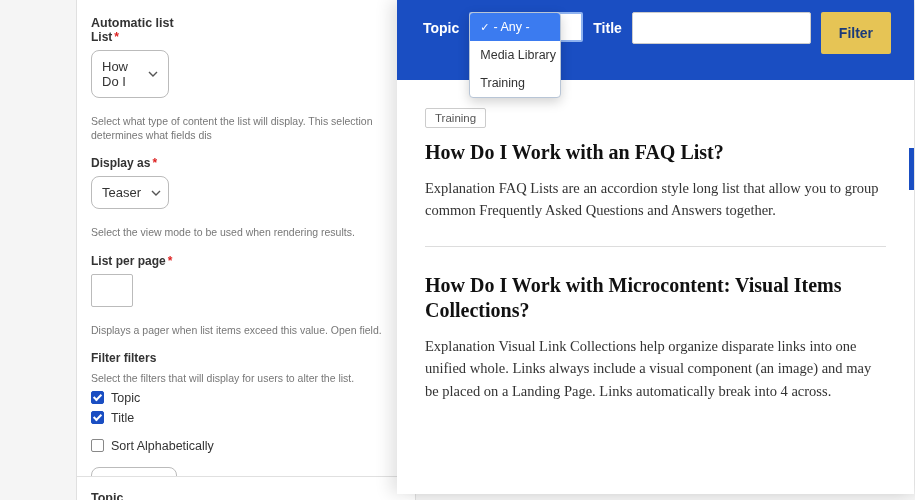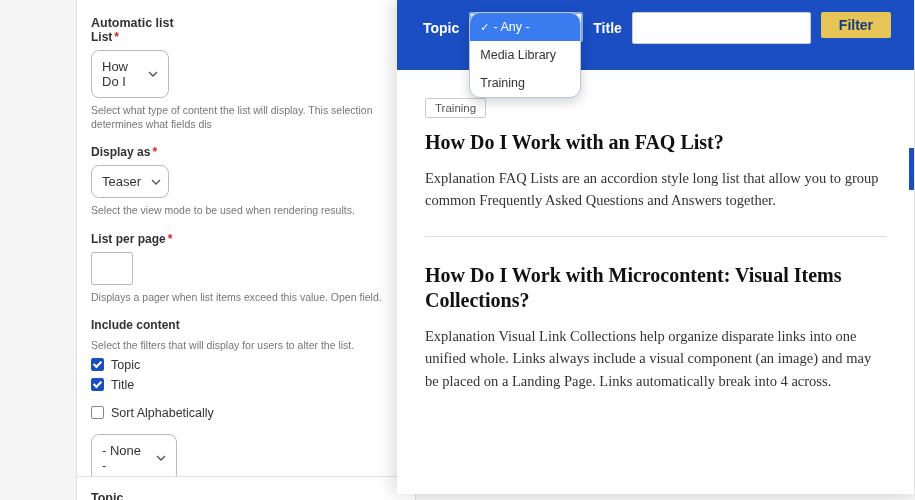"✓ - Any -" .dropdown { border-radius: 11px -> 4px; width: 112px -> 92px }
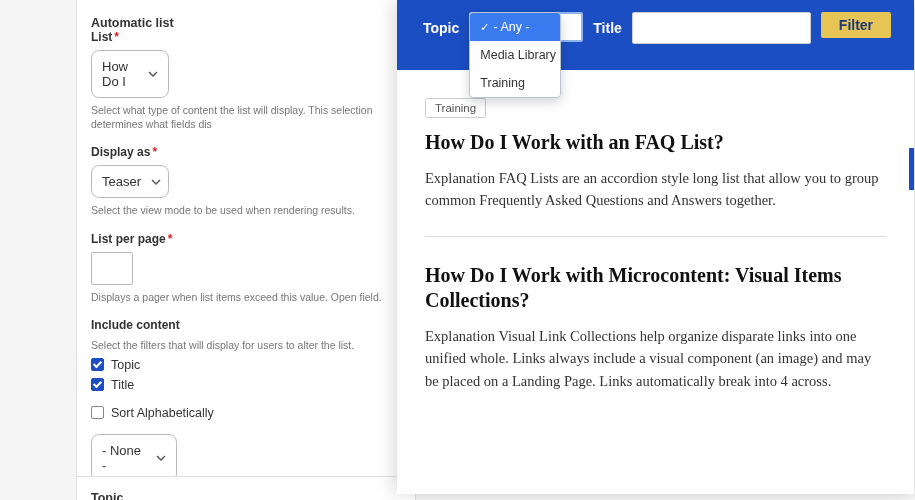"Filter" .filter-btn { height: 26px -> 42px }
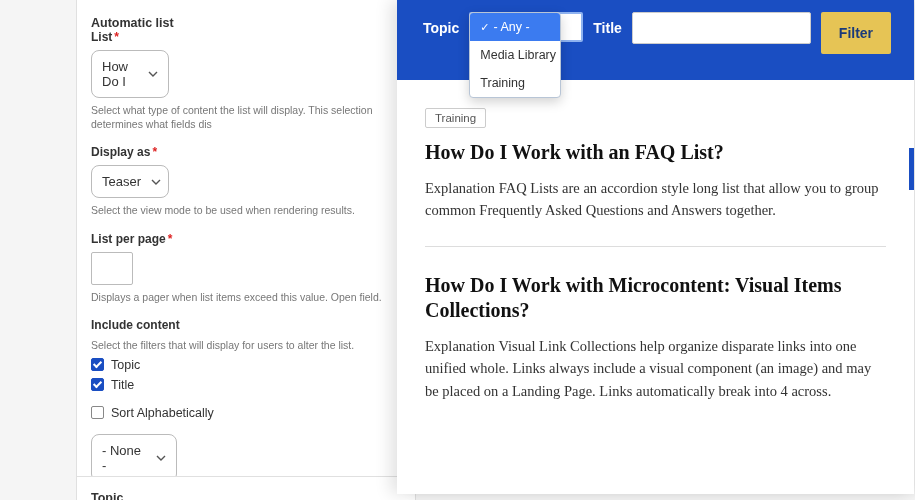"Select what type of content" .help { margin-top: 5px -> 16px }
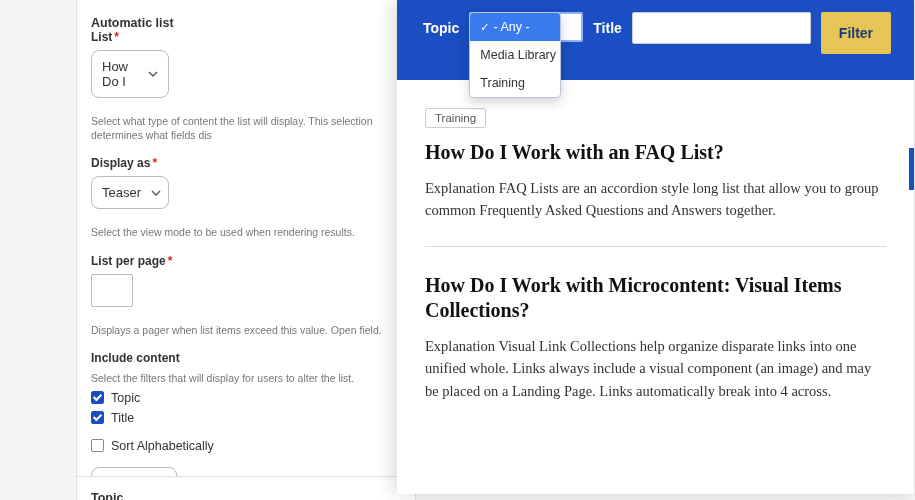"Include content" label.field-label { text: Include content -> Filter filters }
